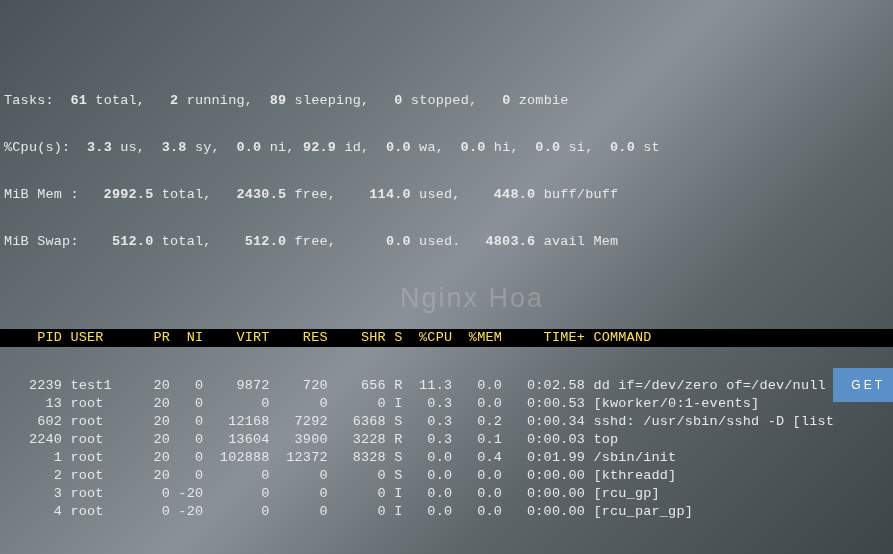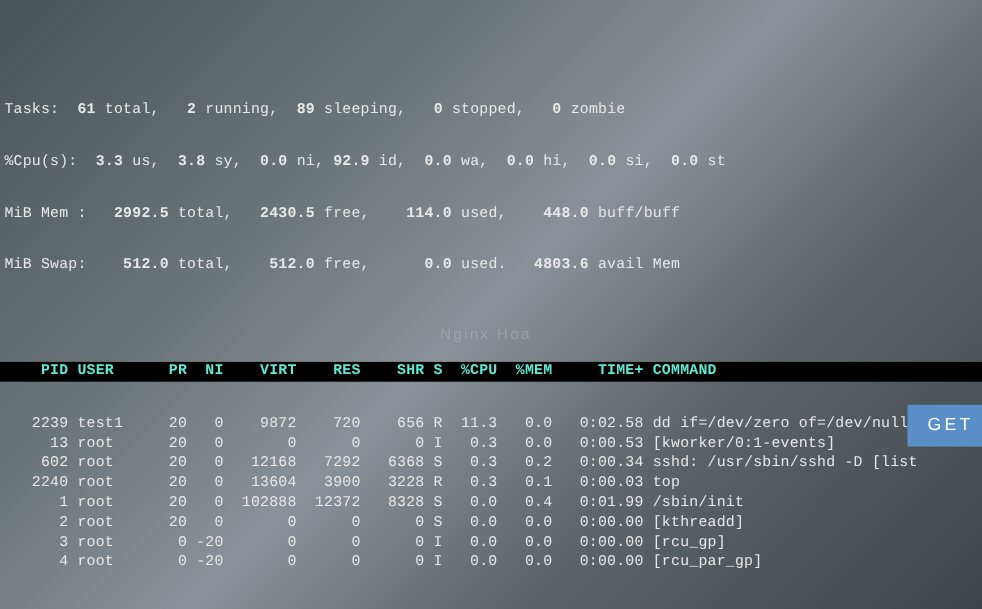"Nginx Hoa" .watermark { font-size: 14px -> 27px; top: 295px -> 283px }
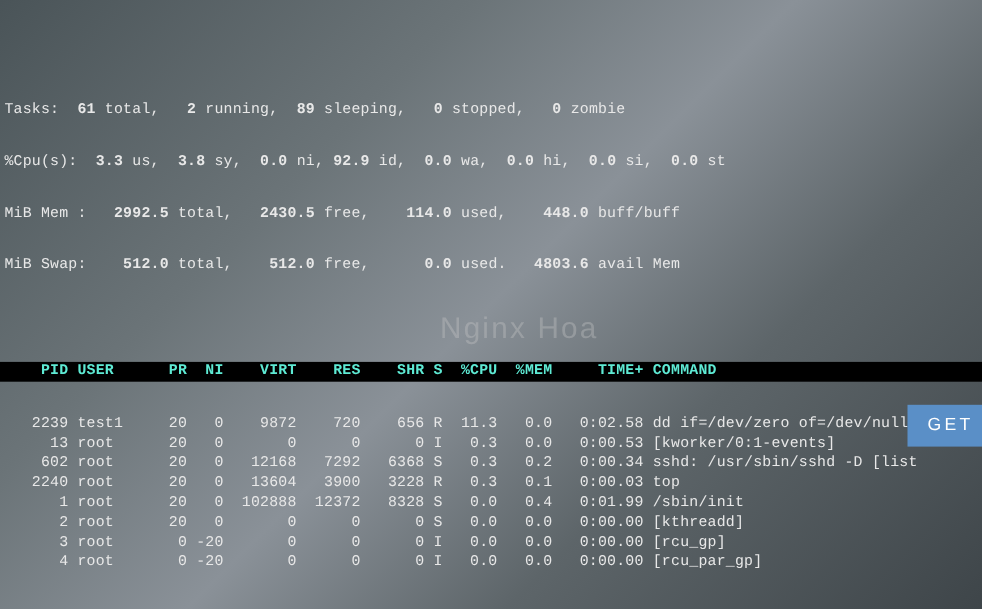"PID USER PR NI VIRT" .columns-header { color: #5eead4 -> #fde047; font-weight: bold -> normal }
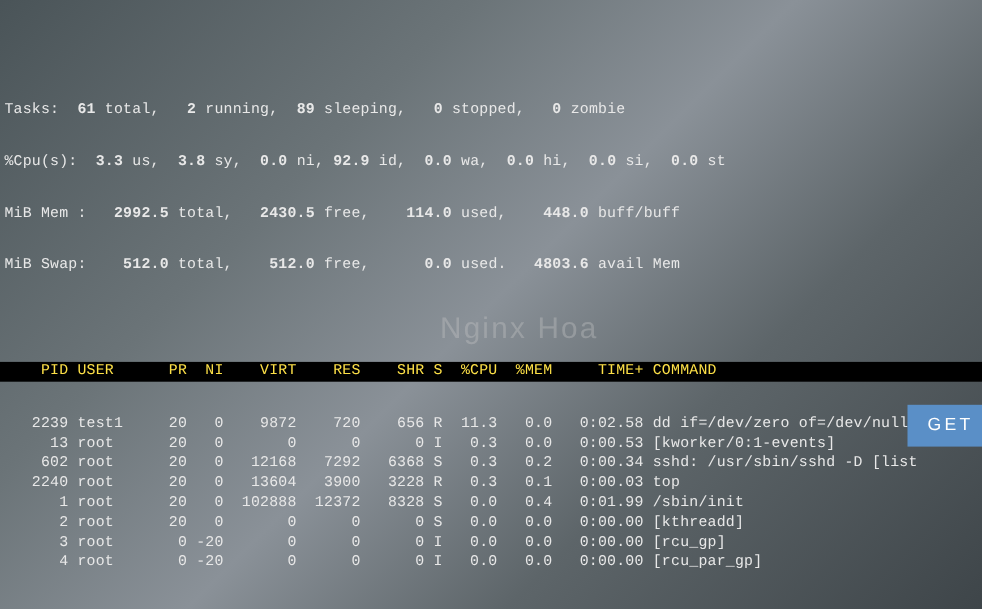"GET" .cta-button { font-size: 16px -> 12px }
